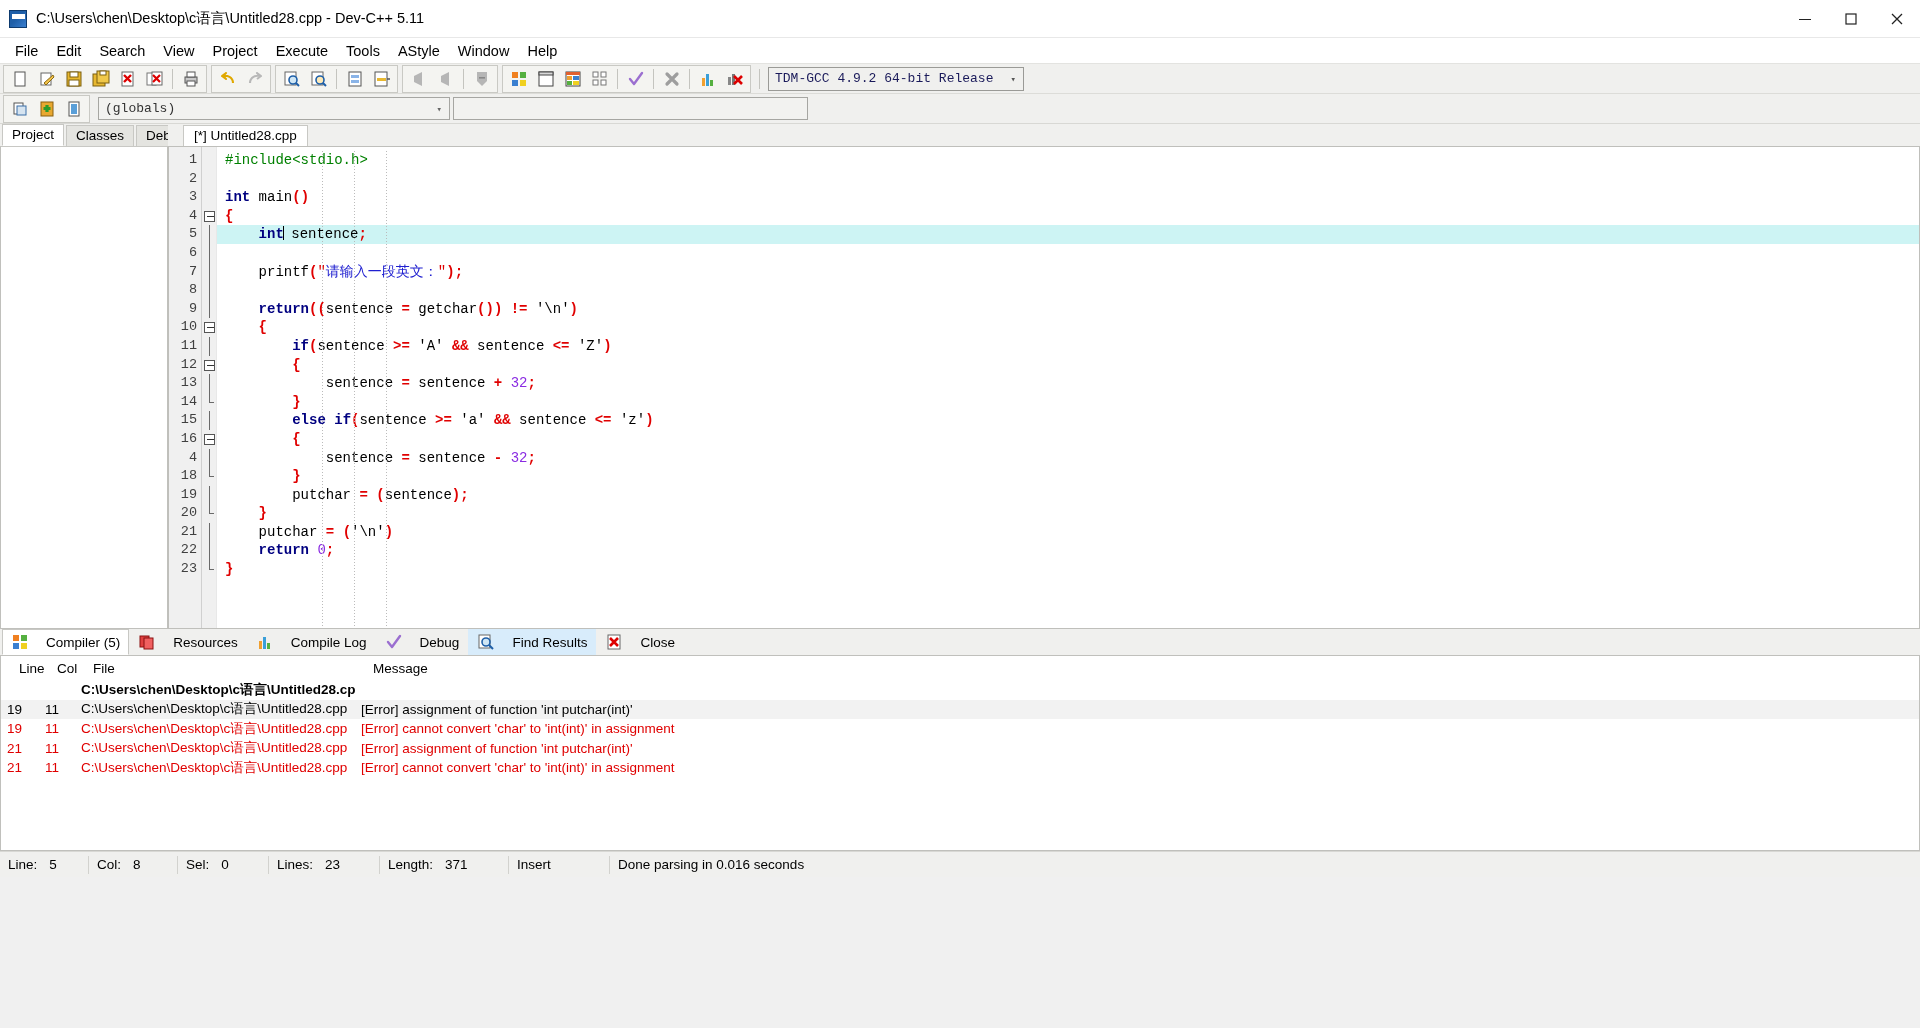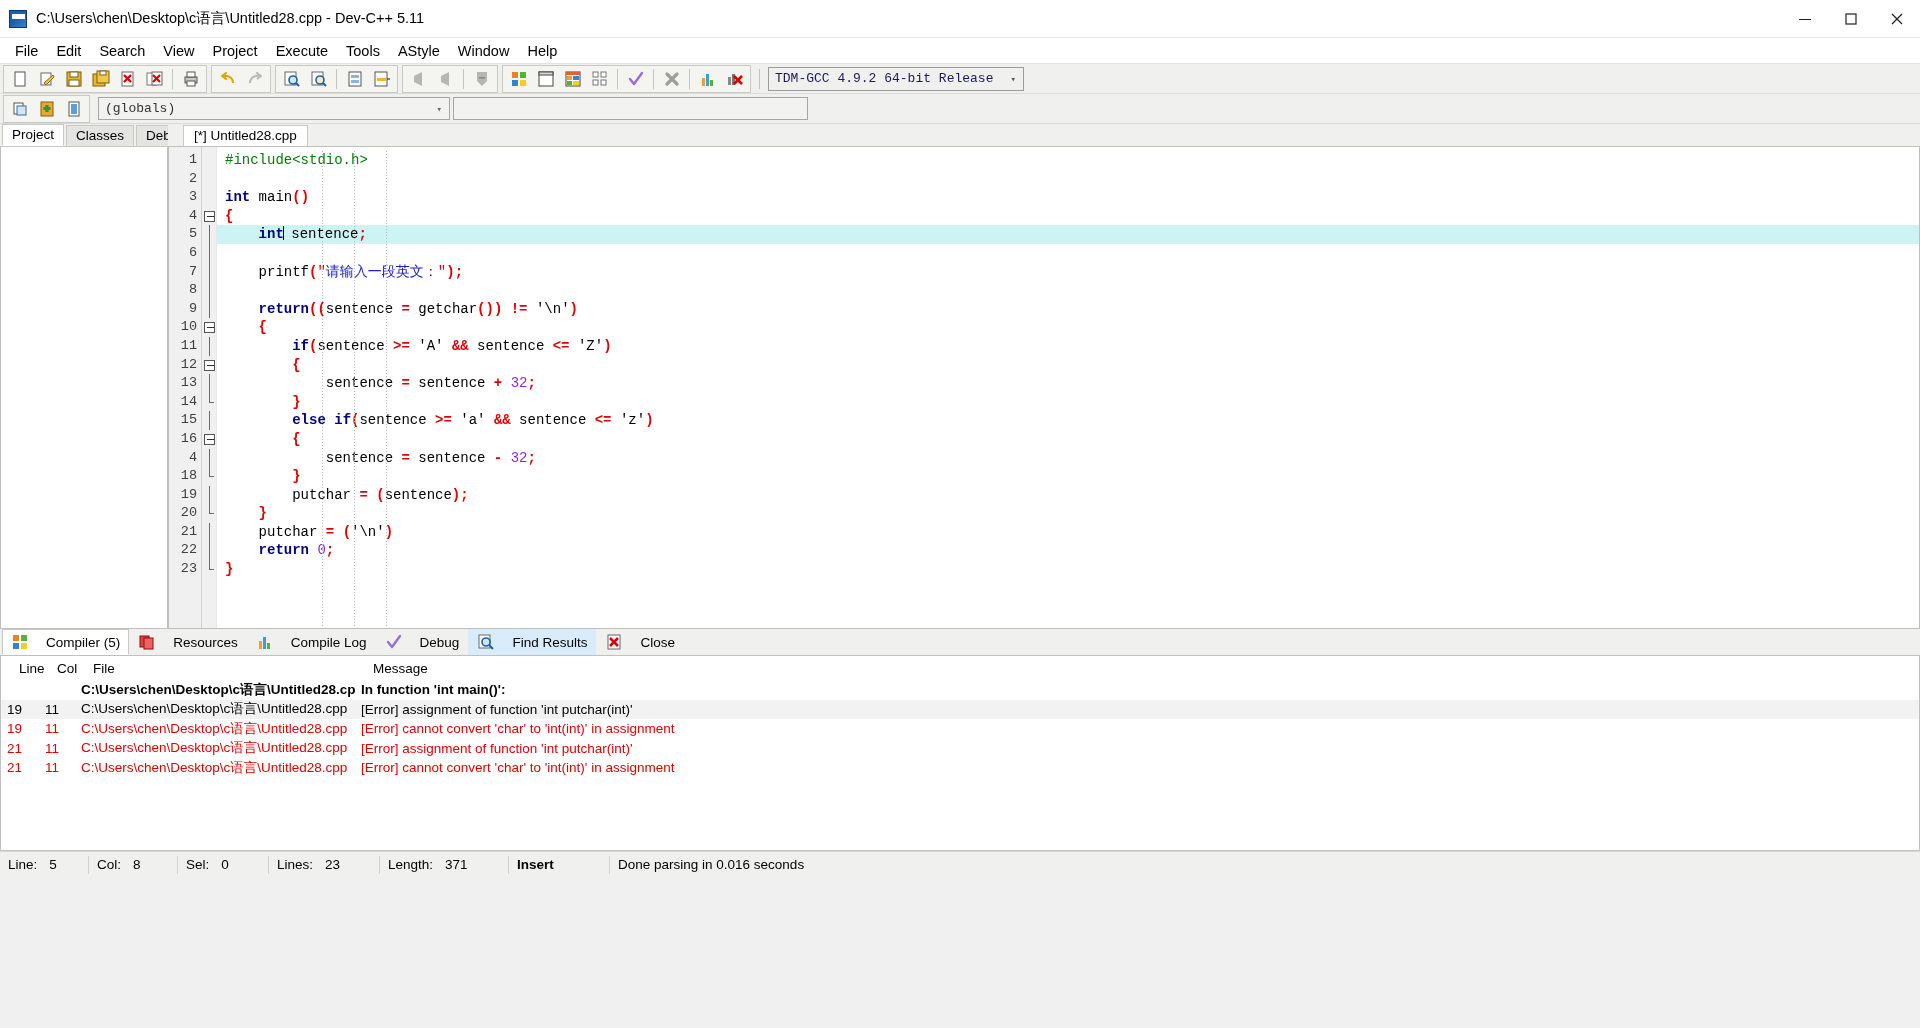"In function 'int main()':" div.c-msg { html: <div>In function 'int main()':</div> -> none }
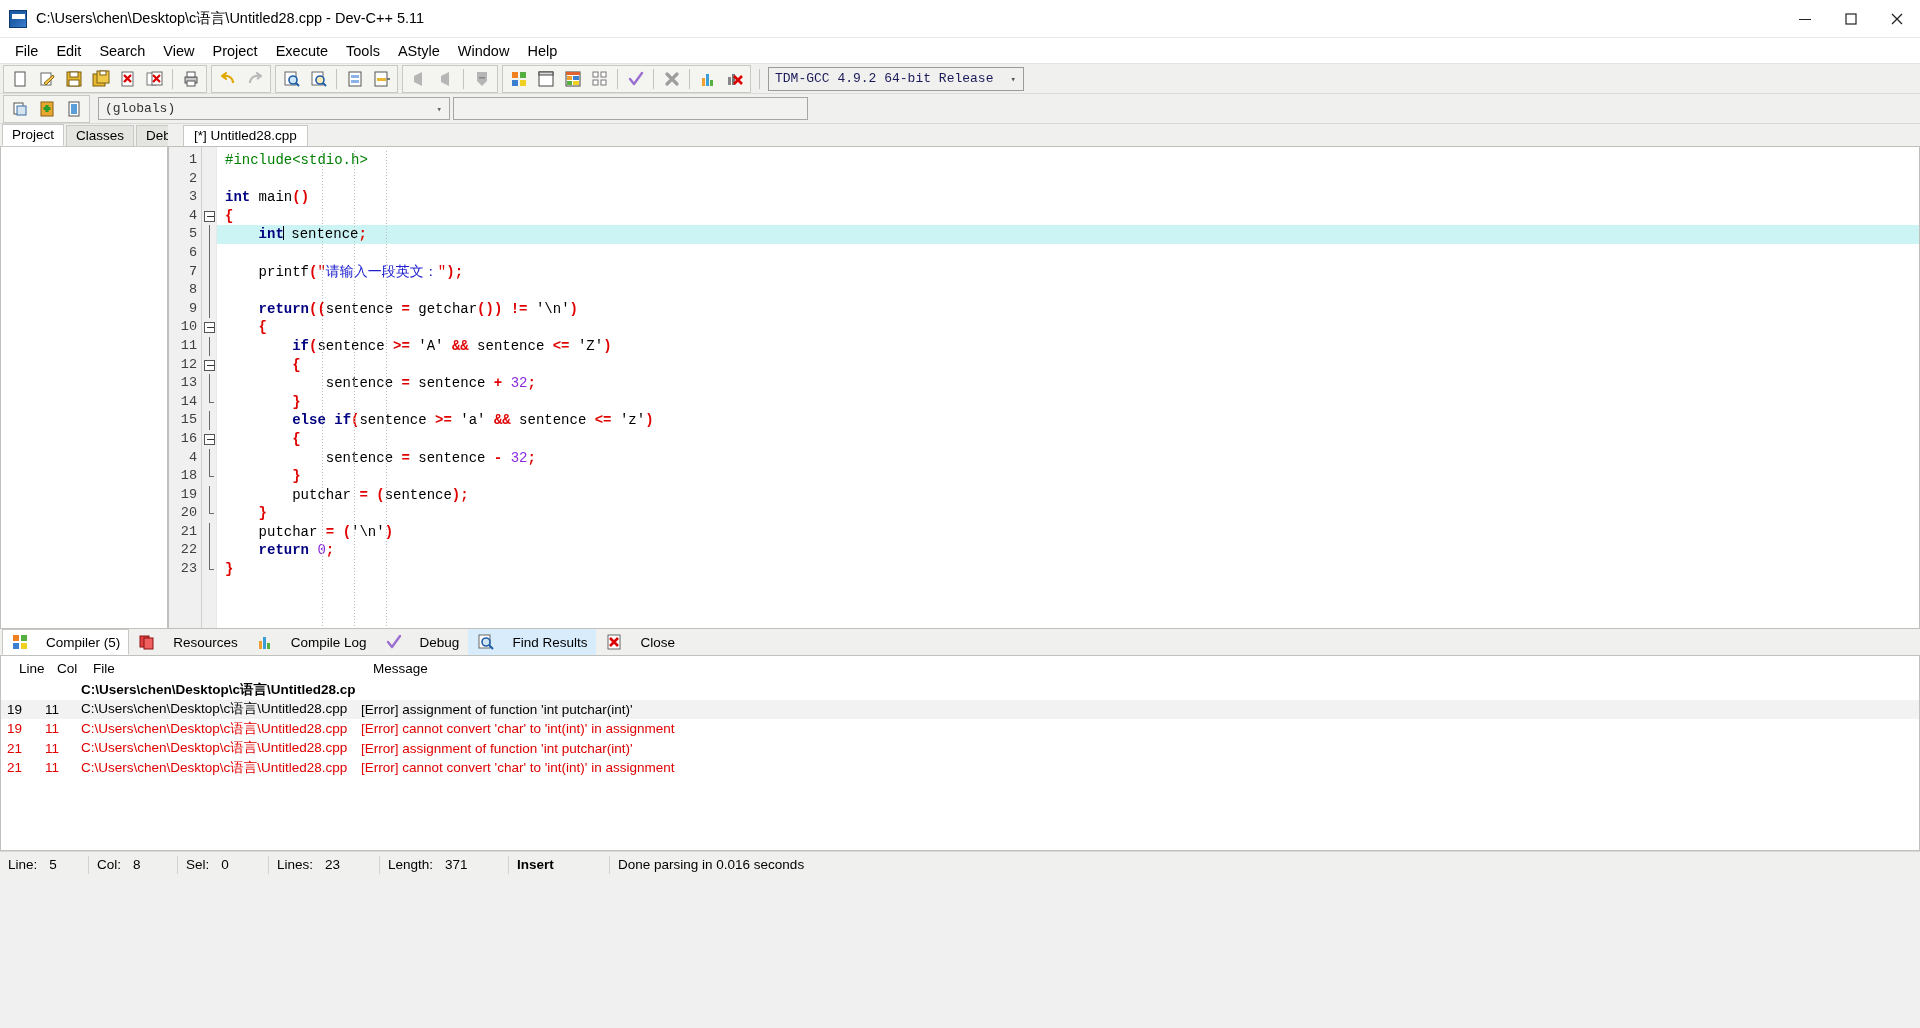"Insert" div.sb-cell { font-weight: bold -> none }
